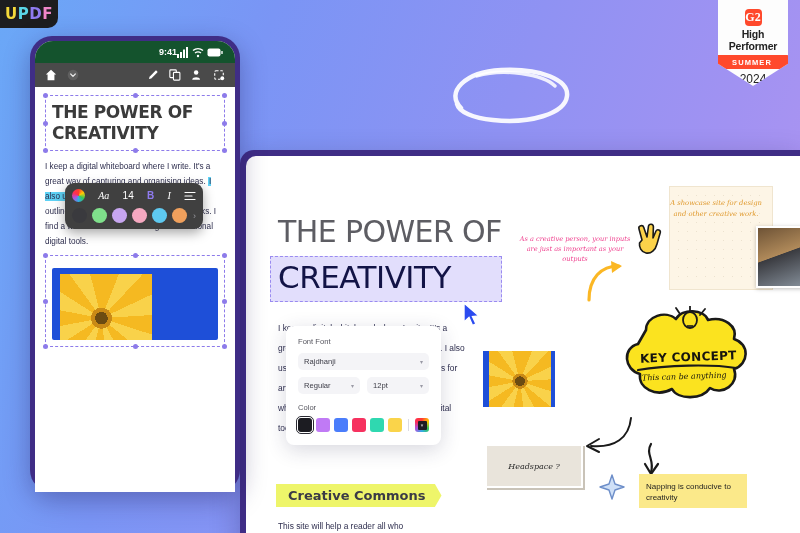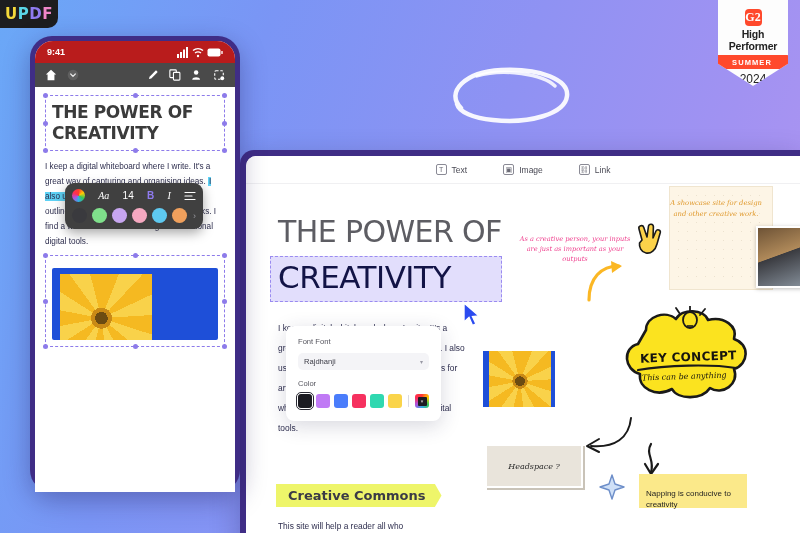"9:41" #phone-status { background: #b91c1c -> #14532d; justify-content: space-between -> flex-end }
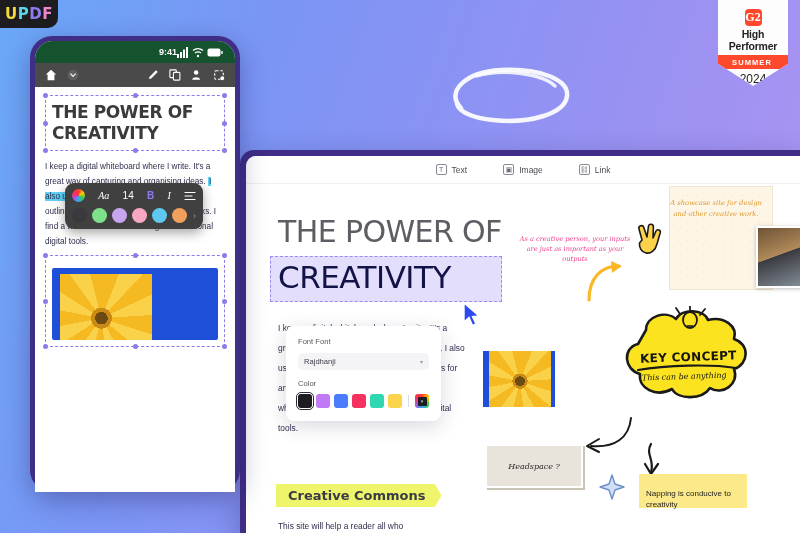"Text" div { html: <div> <div> <span>T</span> <span>Text</span> </div> <div> <span>▣</span> <span>Image</span> </div> <div> <span>⛓</span> <span>Link</span> </div> </div> -> none }
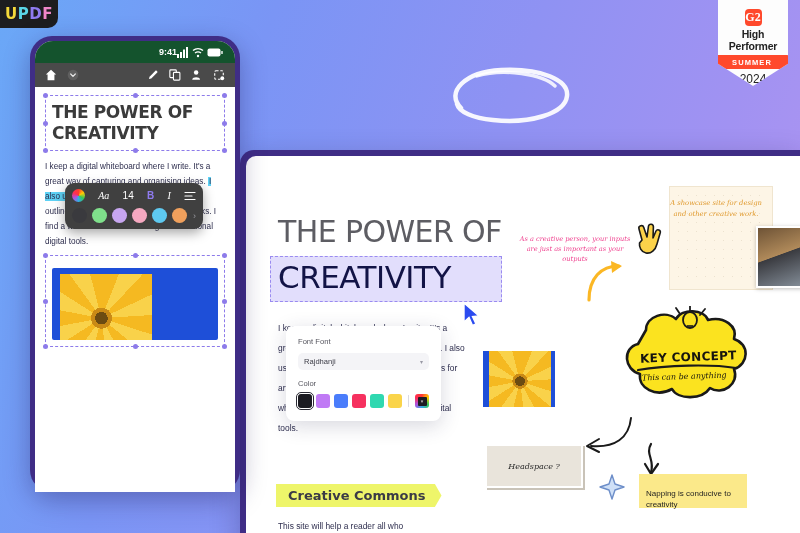"Regular" div.row { html: none -> <div> <div> <span>Regular</span> <span>▾</span> </div> <div> <span>12pt</span> <span>▾</span> </div> </div> }
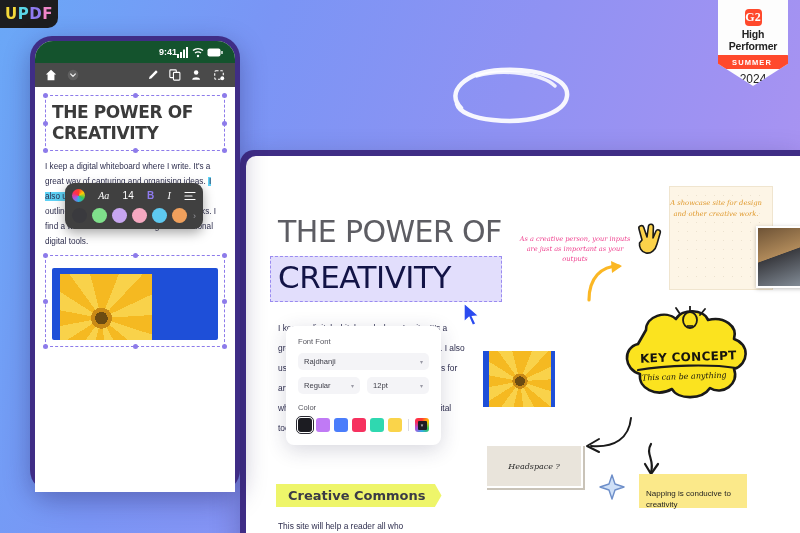"Napping is conducive to creativity" #napping { padding: 14px 7px -> 7px 7px }
